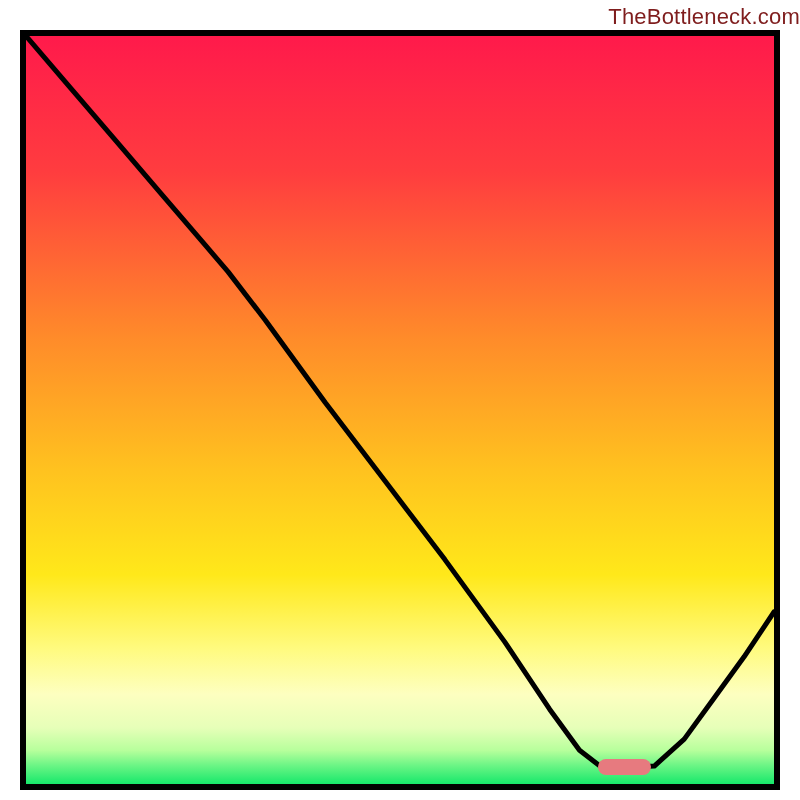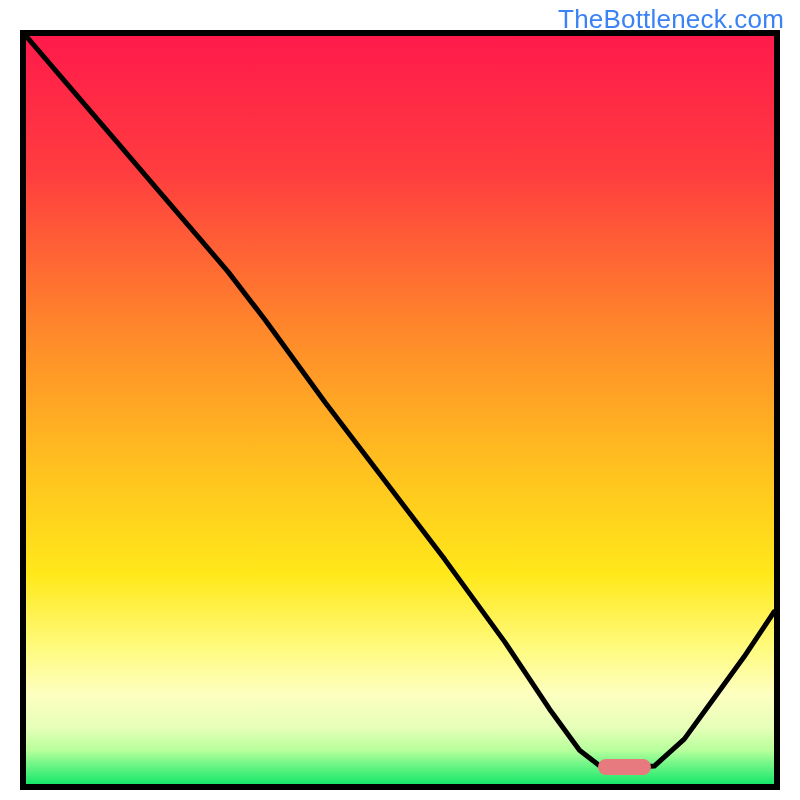"TheBottleneck.com" .watermark { color: #3b82f6 -> #7f1d1d; font-size: 26px -> 22px; right: 16px -> 0 }
